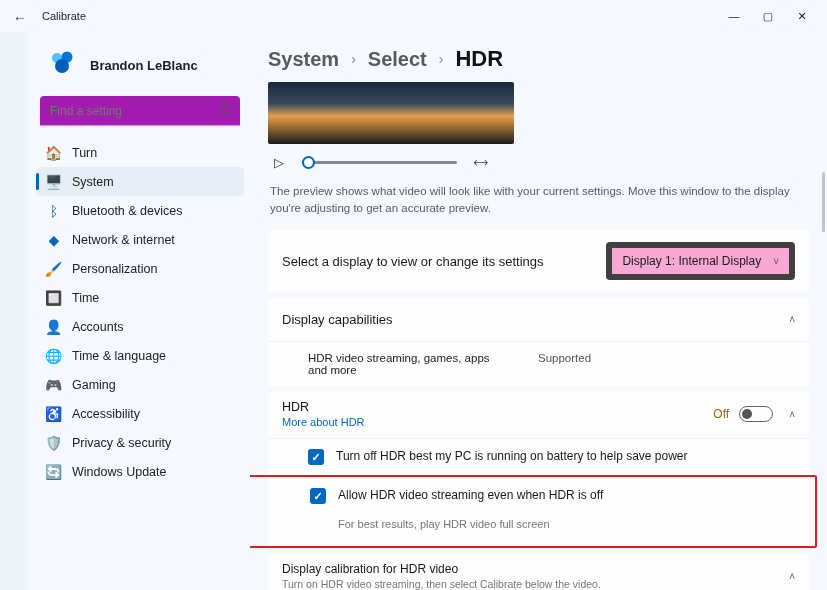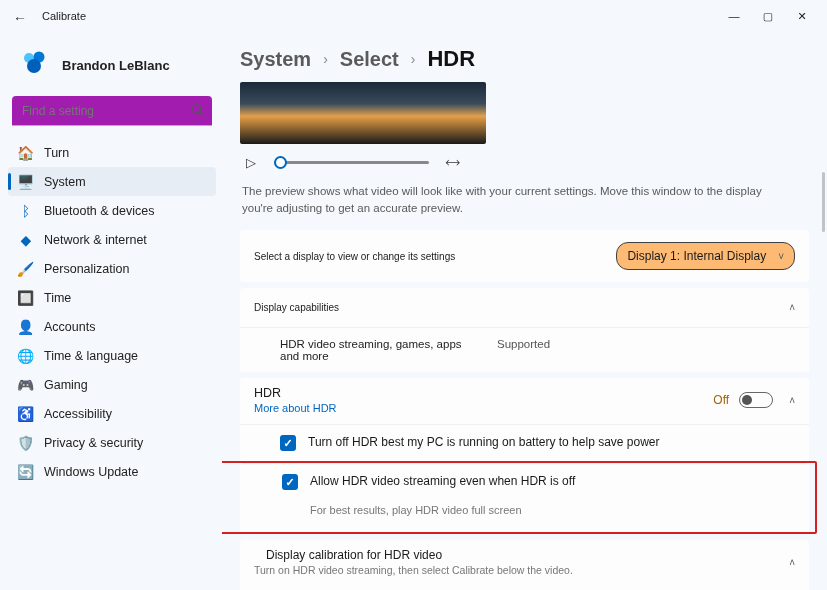"Brandon LeBlanc" .app { padding-left: none -> 28px }
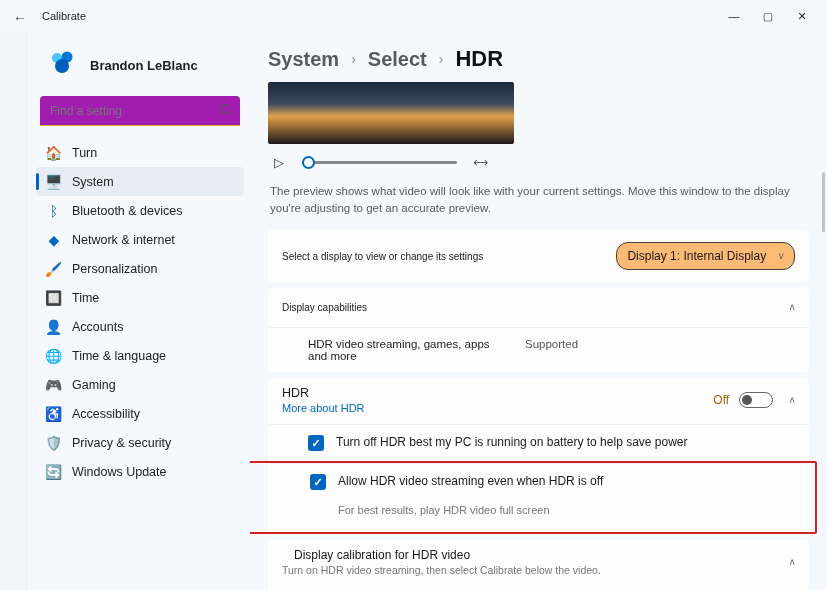"Select a display to view" .card-label { font-size: 10px -> 13px }
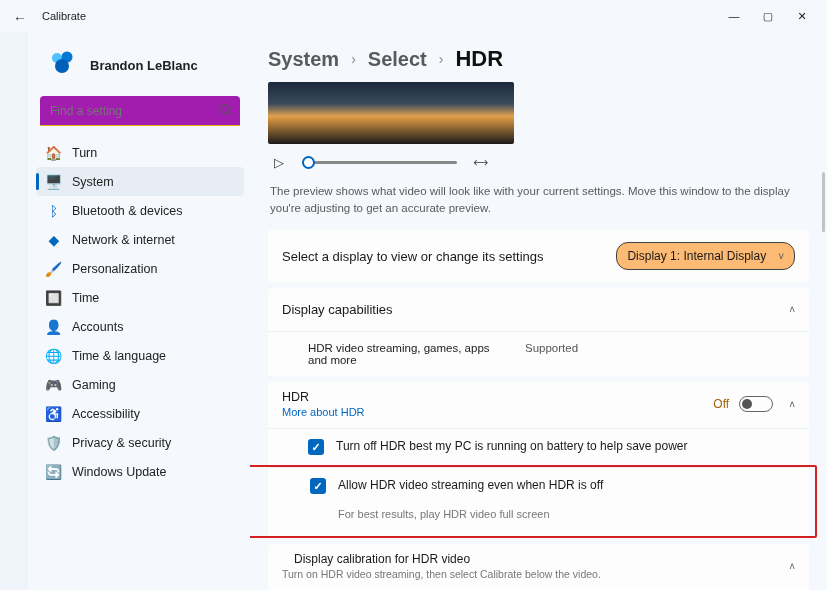"Display 1: Internal Display" .select { background: #fdba74 -> #f9a8d4; border: 1px solid #404040 -> 6px solid #404040; border-radius: 12px -> 4px }
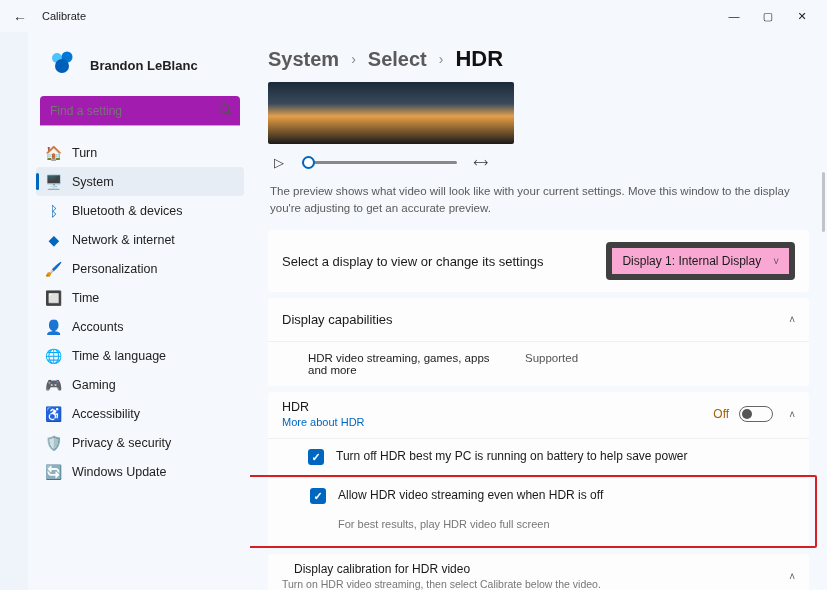"HDR video streaming, games, apps" .sub { gap: 17px -> 30px }
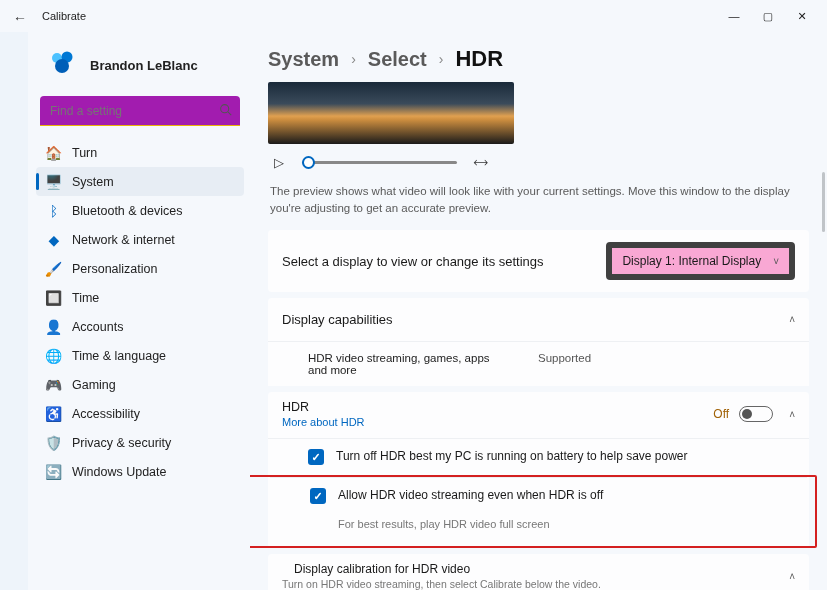"Display calibration for HDR video" .cal-title { margin-left: 12px -> none }
